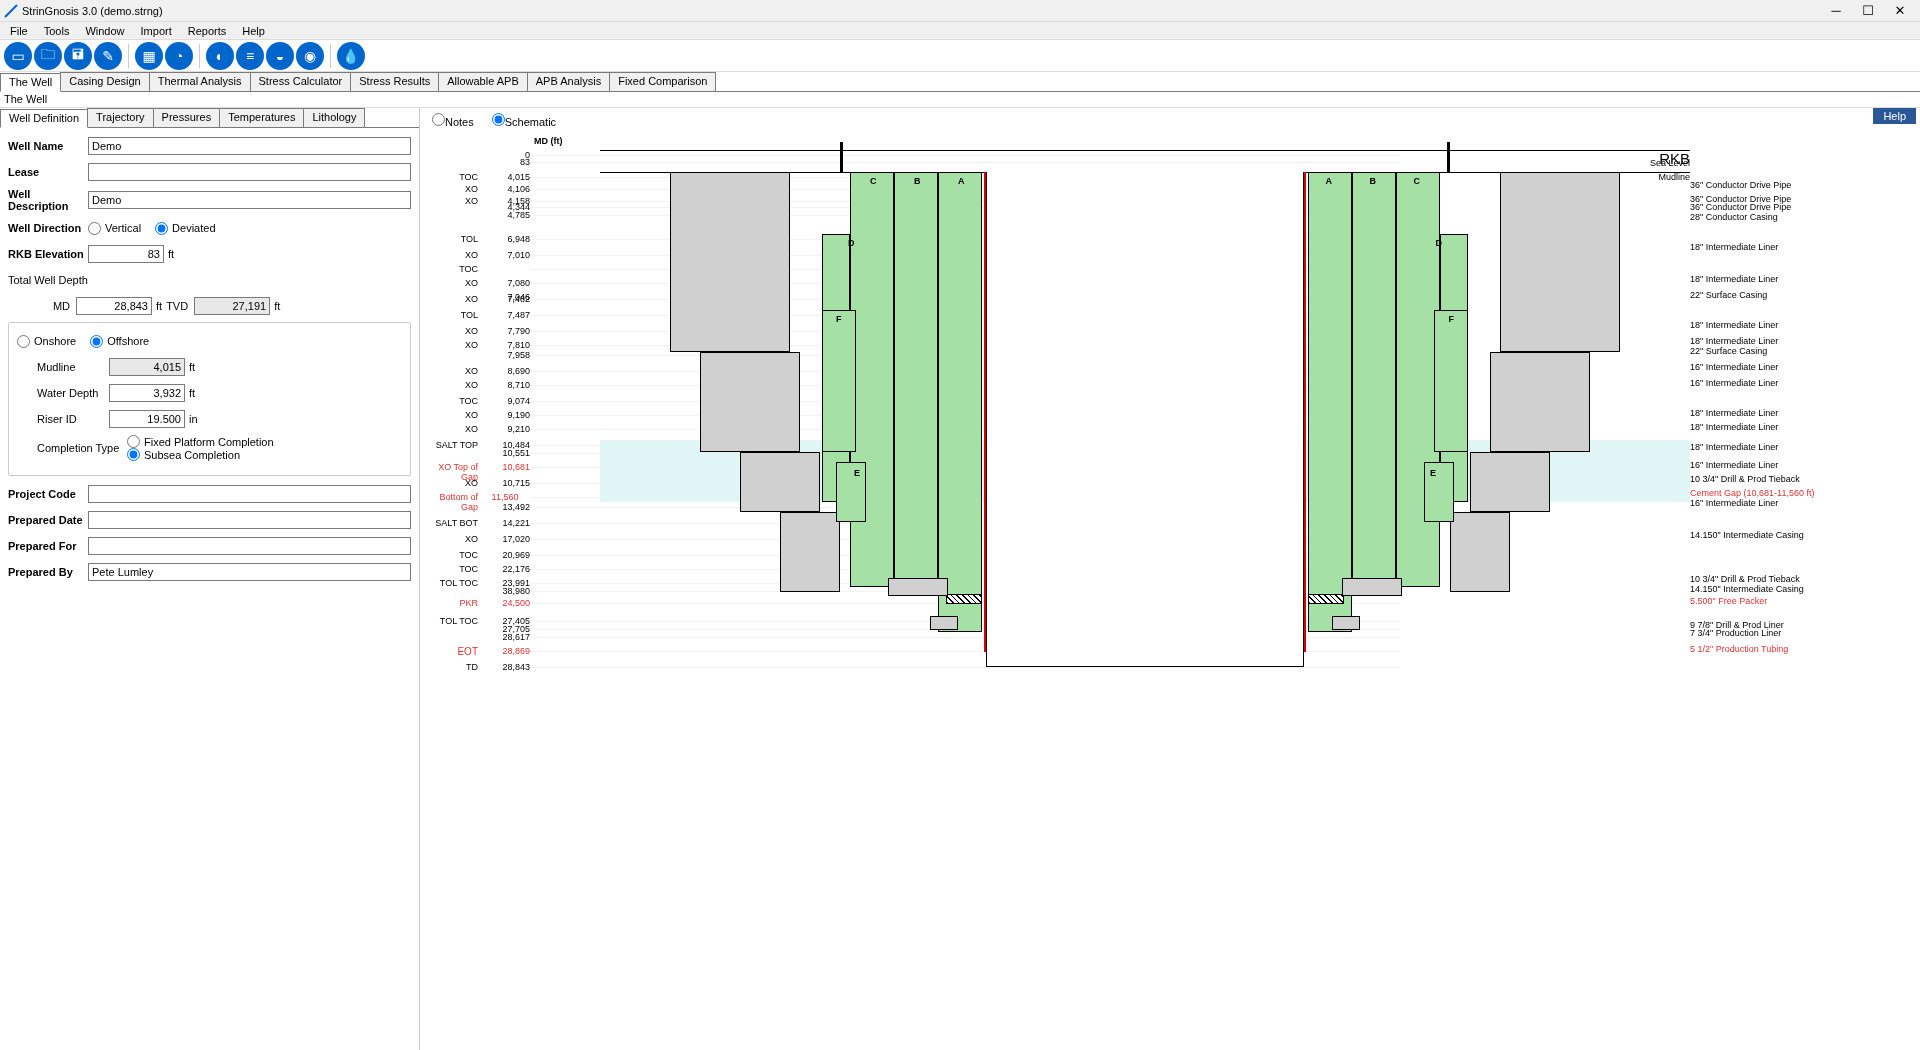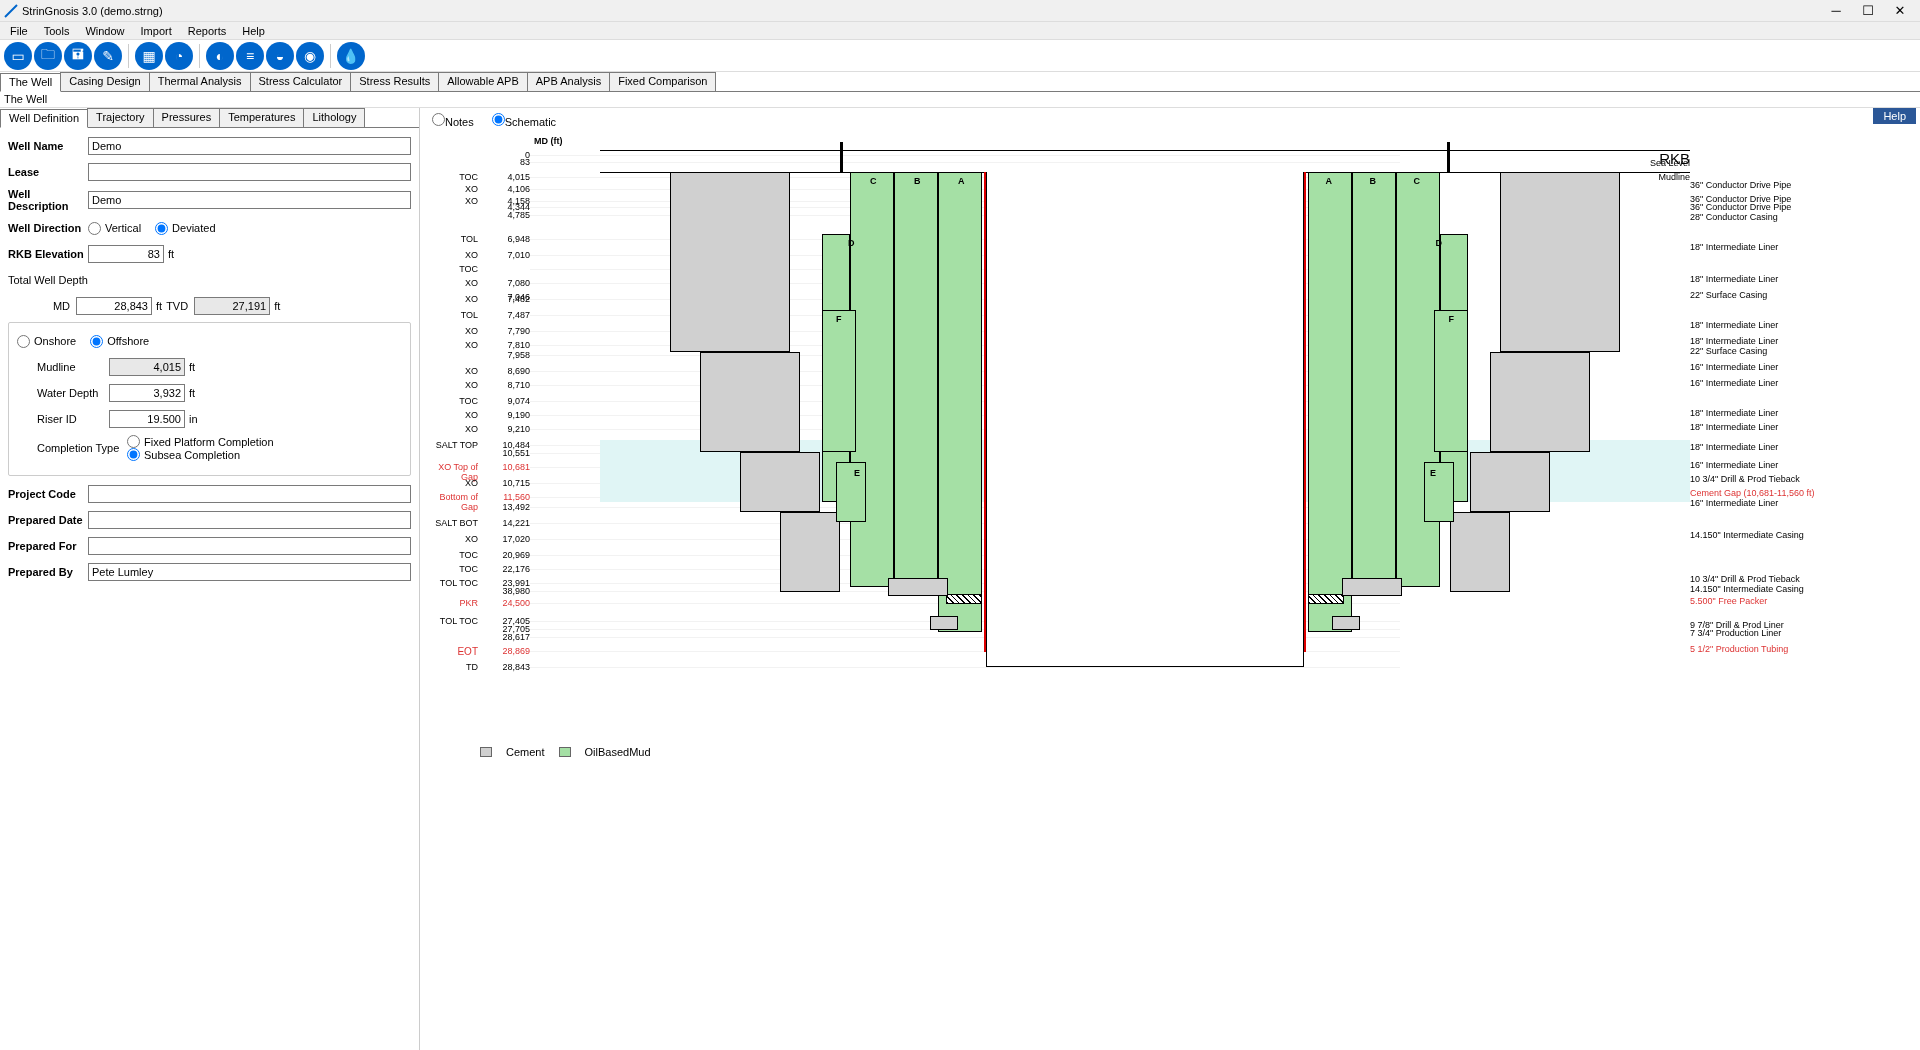"11,560" div.dl { text-align: none -> center }
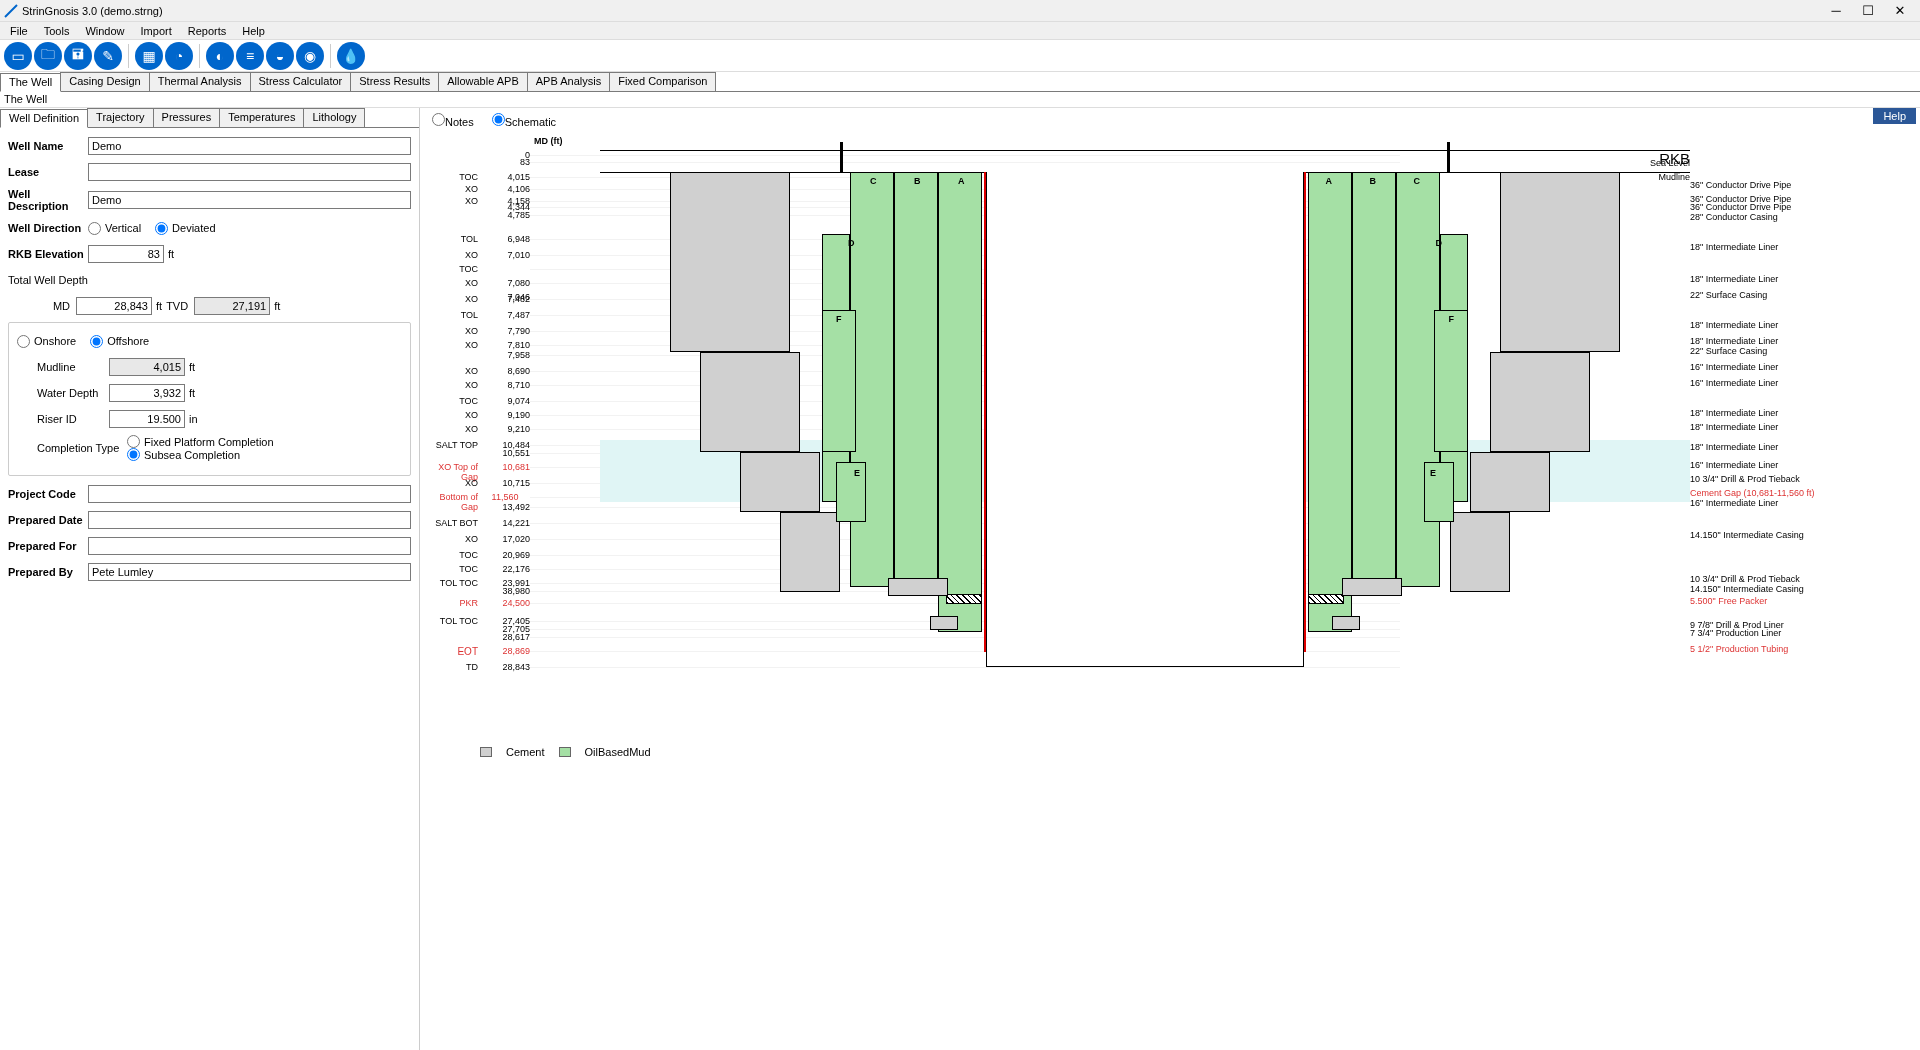"Cement" div.legend { html: <div> <span></span> <span>Cement</span> <span></span> <span>OilBasedMud</span> </div> -> none }
